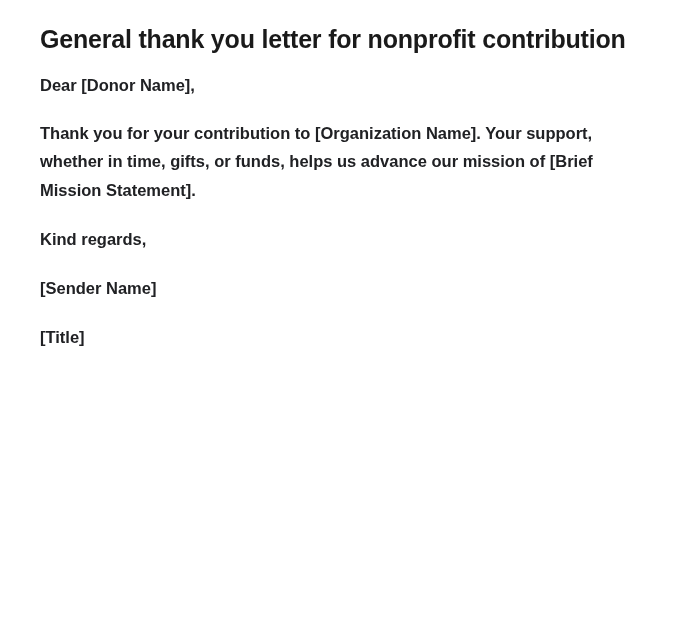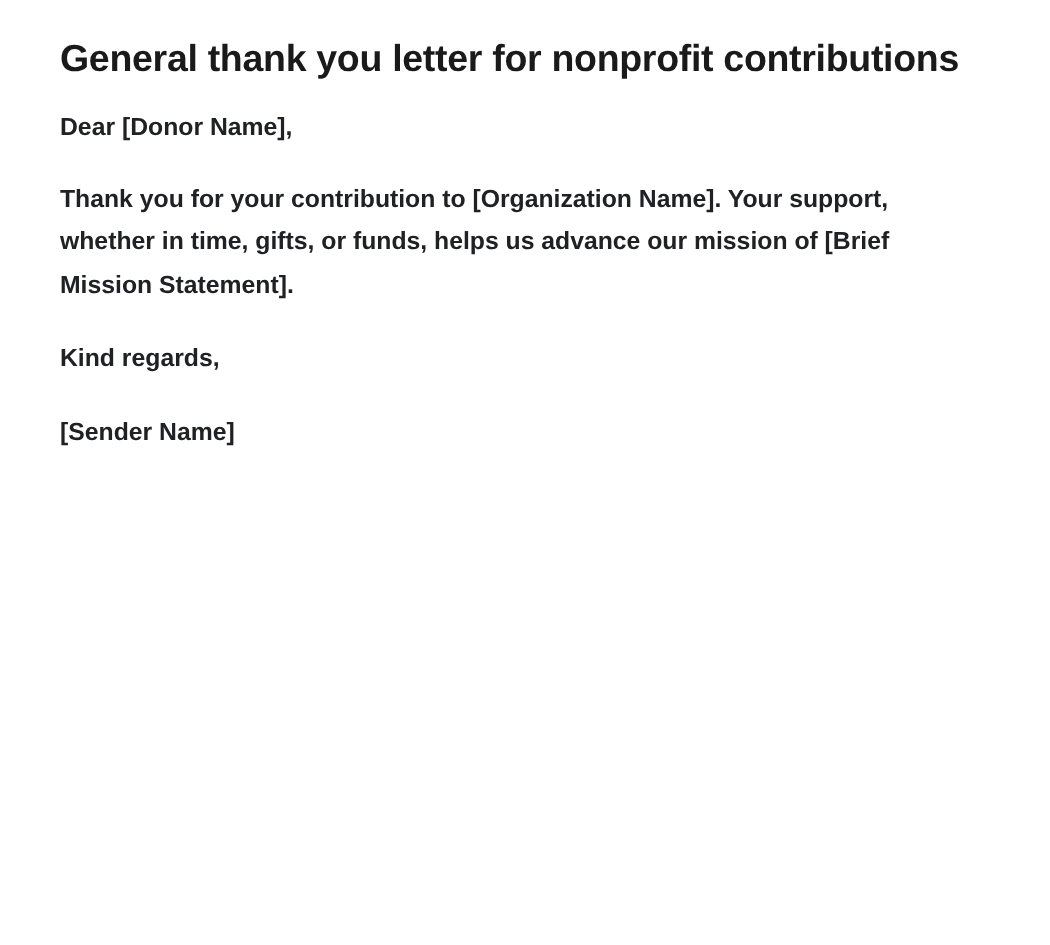"General thank you letter for" h1.doc-title { text: contributions -> contribution }
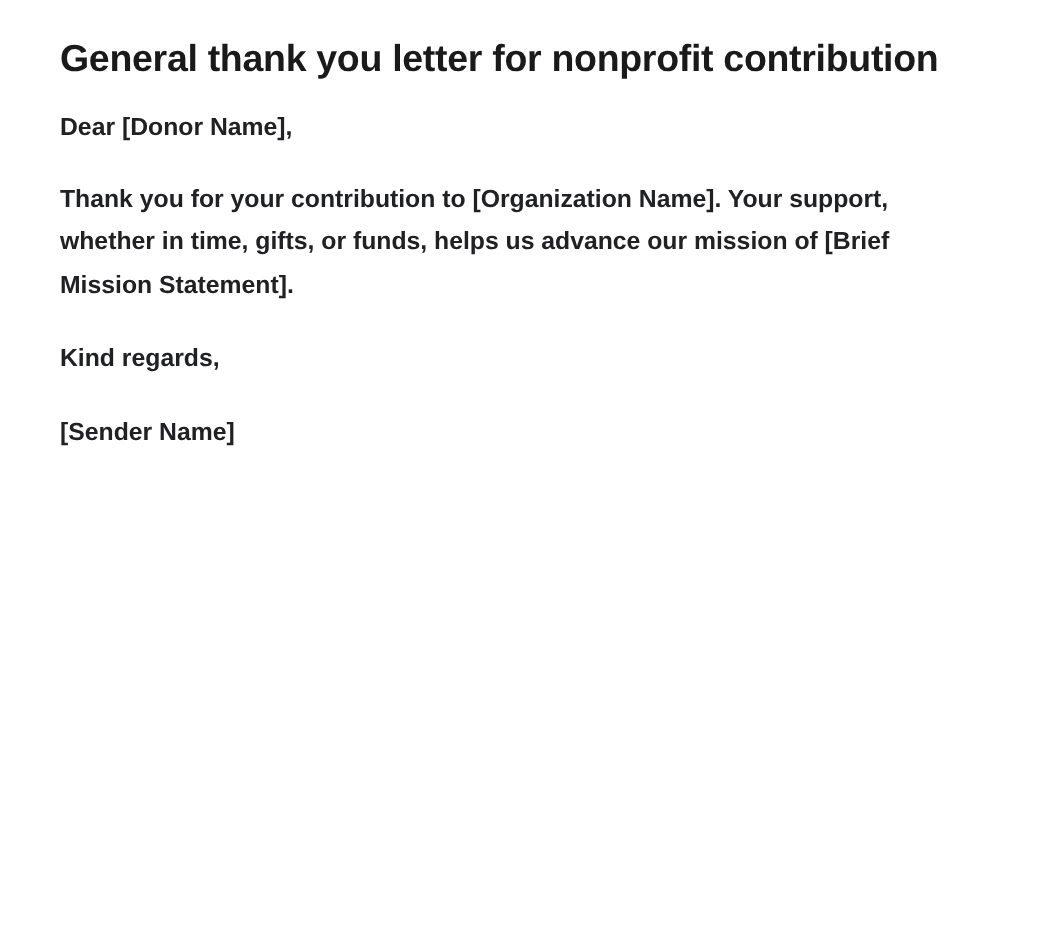"[Title]" p.para { html: none -> <p>[Title]</p> }
